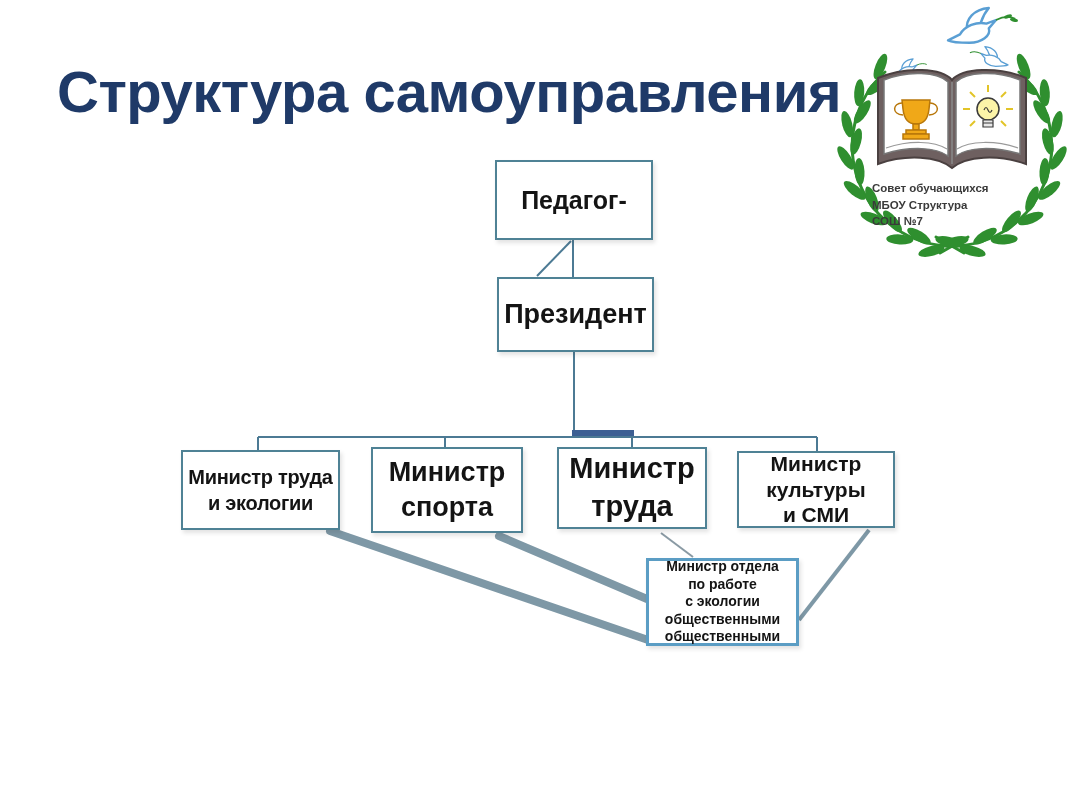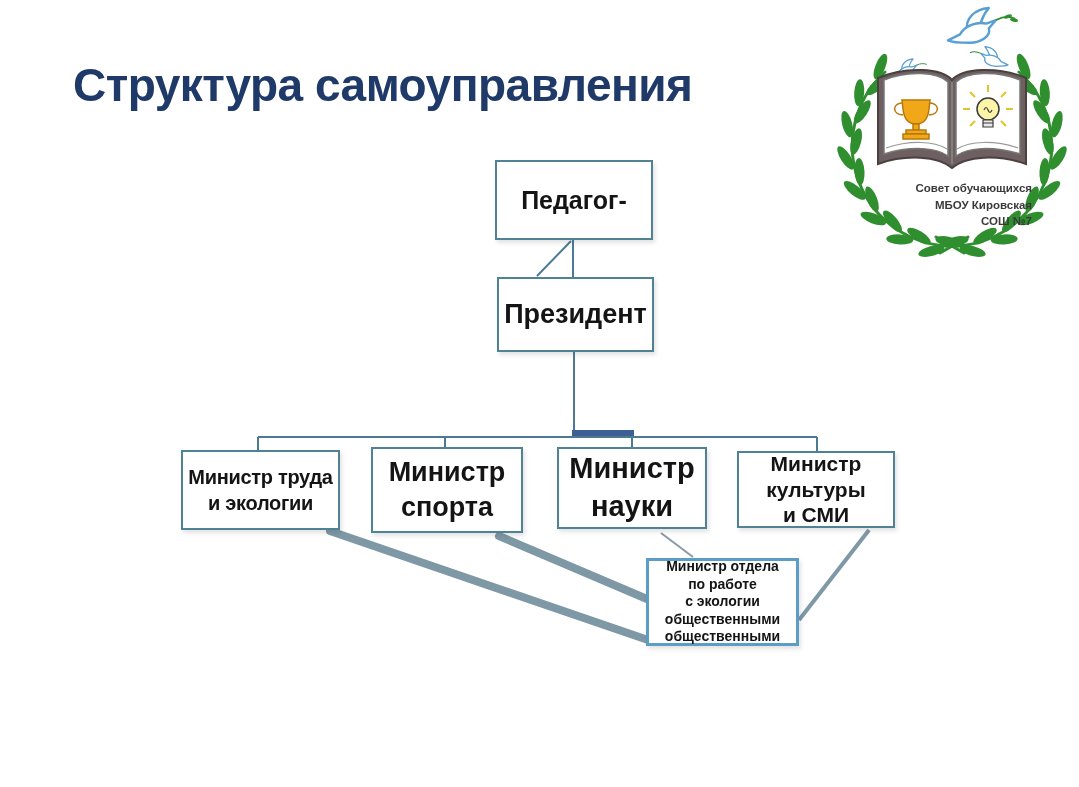"Структура самоуправления" .title { font-size: 46px -> 58px; left: 73px -> 57px }
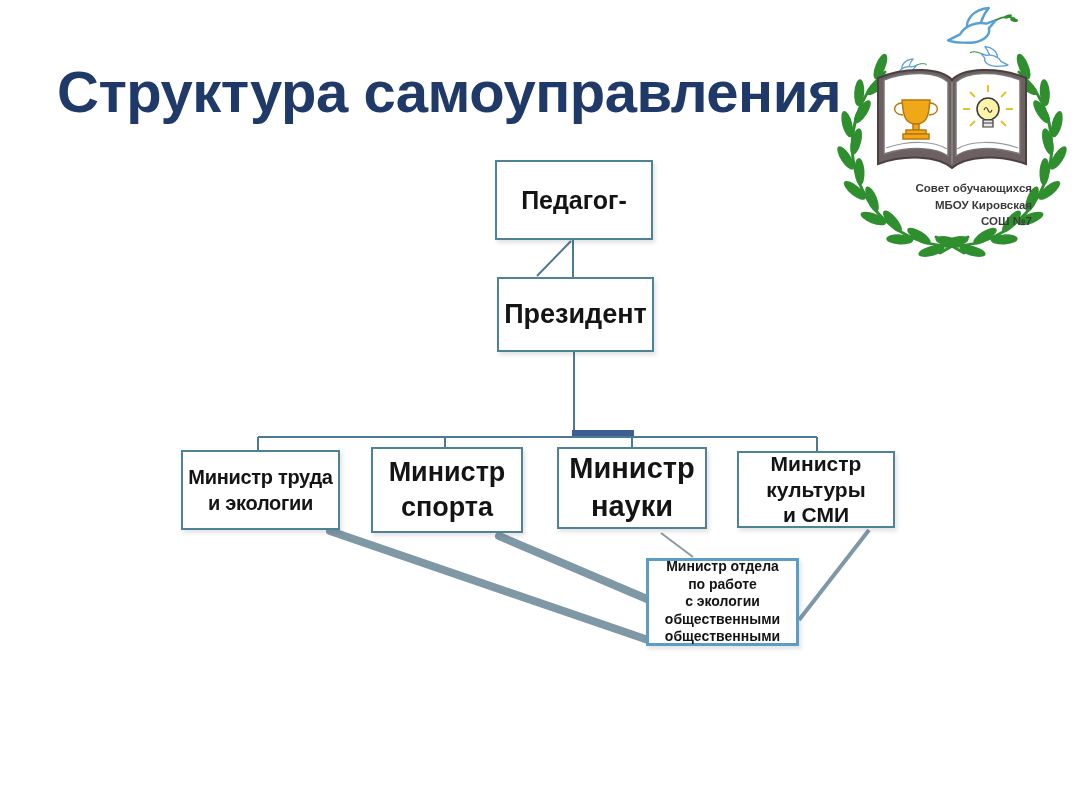"Совет обучающихся" .logo-caption { text-align: right -> left }
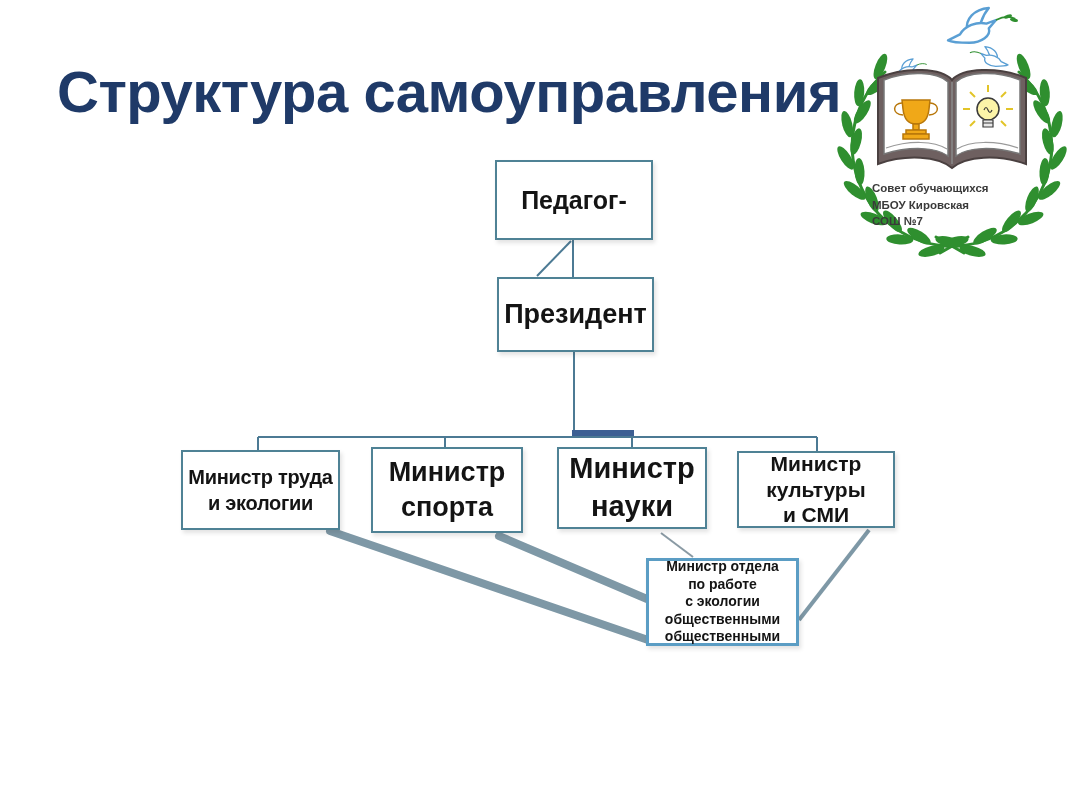"МБОУ Кировская" div { text: Кировская -> Структура }
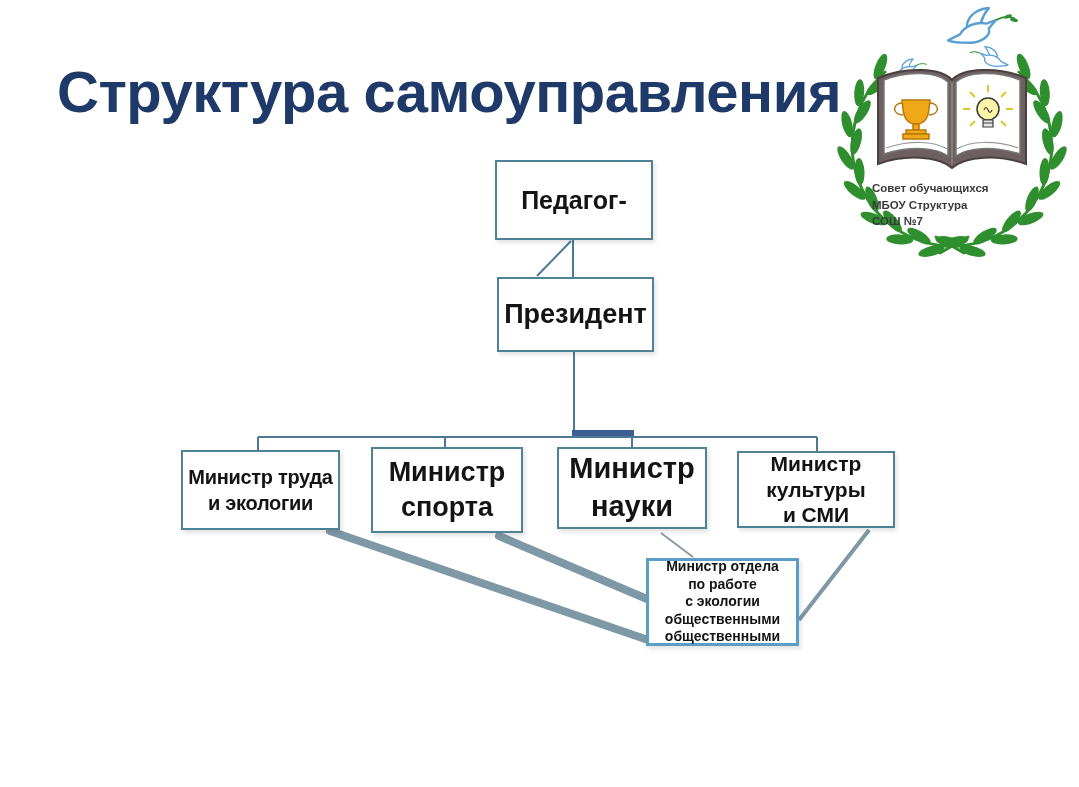"науки" div { text: науки -> труда }
